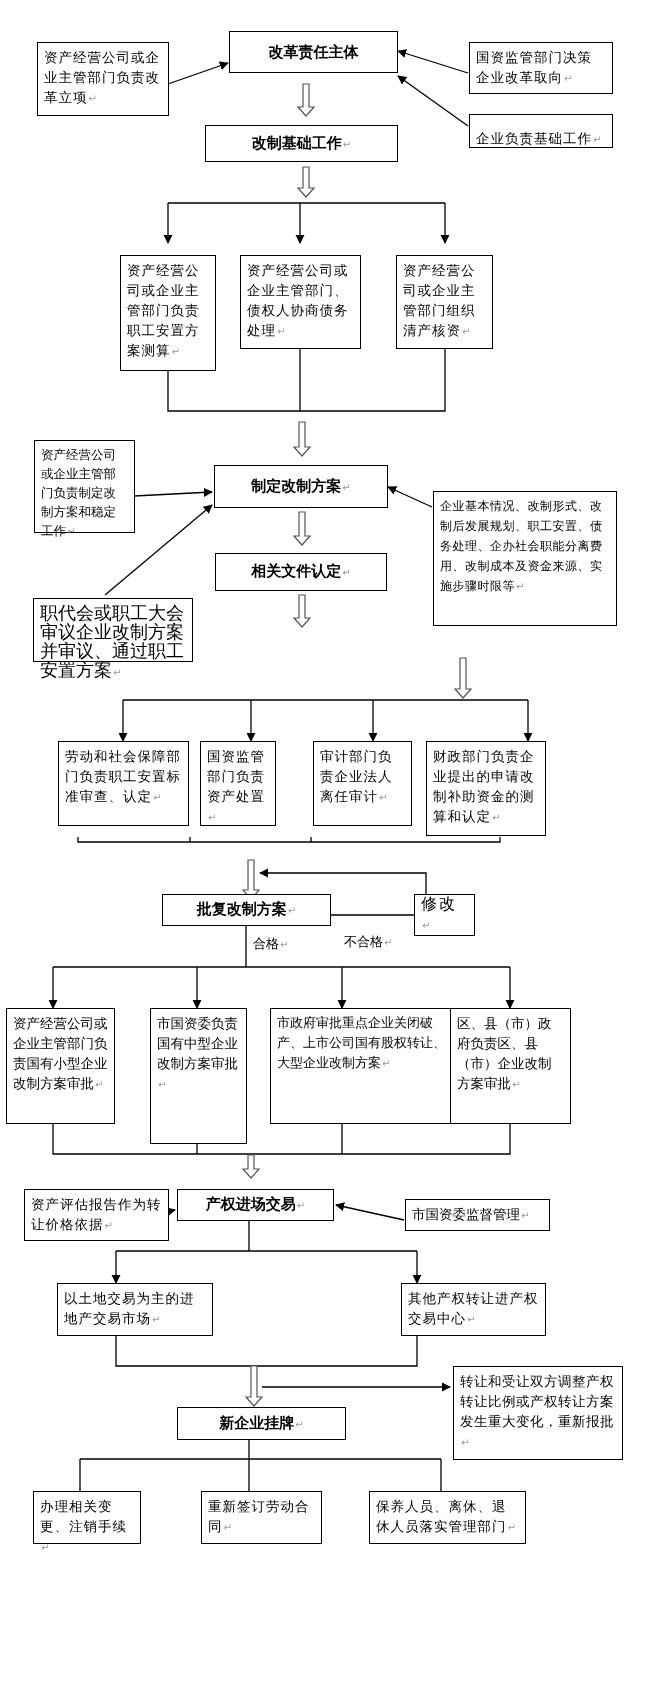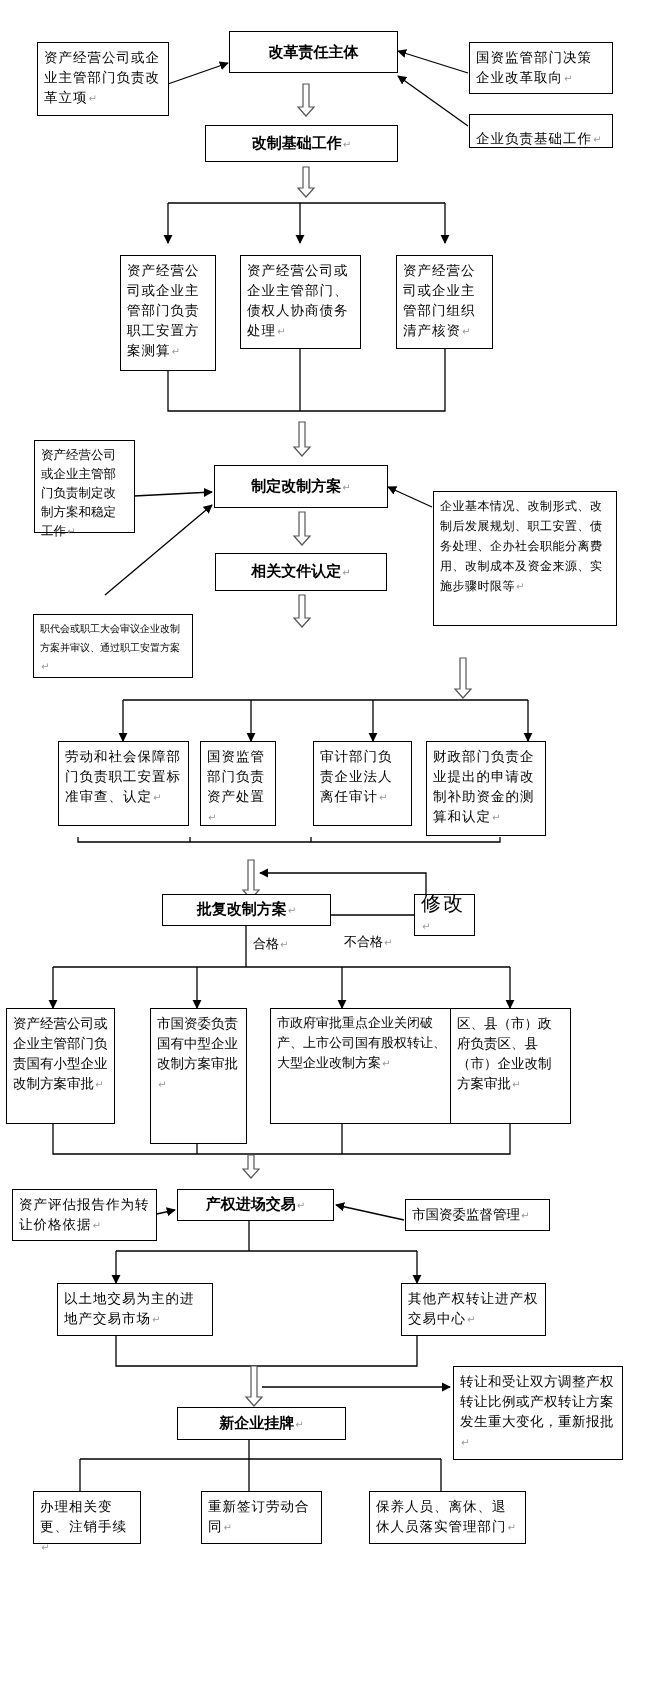"职代会或职工大会审议企业改制方案并审议、通过职工安置方案" div.box { font-size: 10px -> 18px; top: 614px -> 598px }
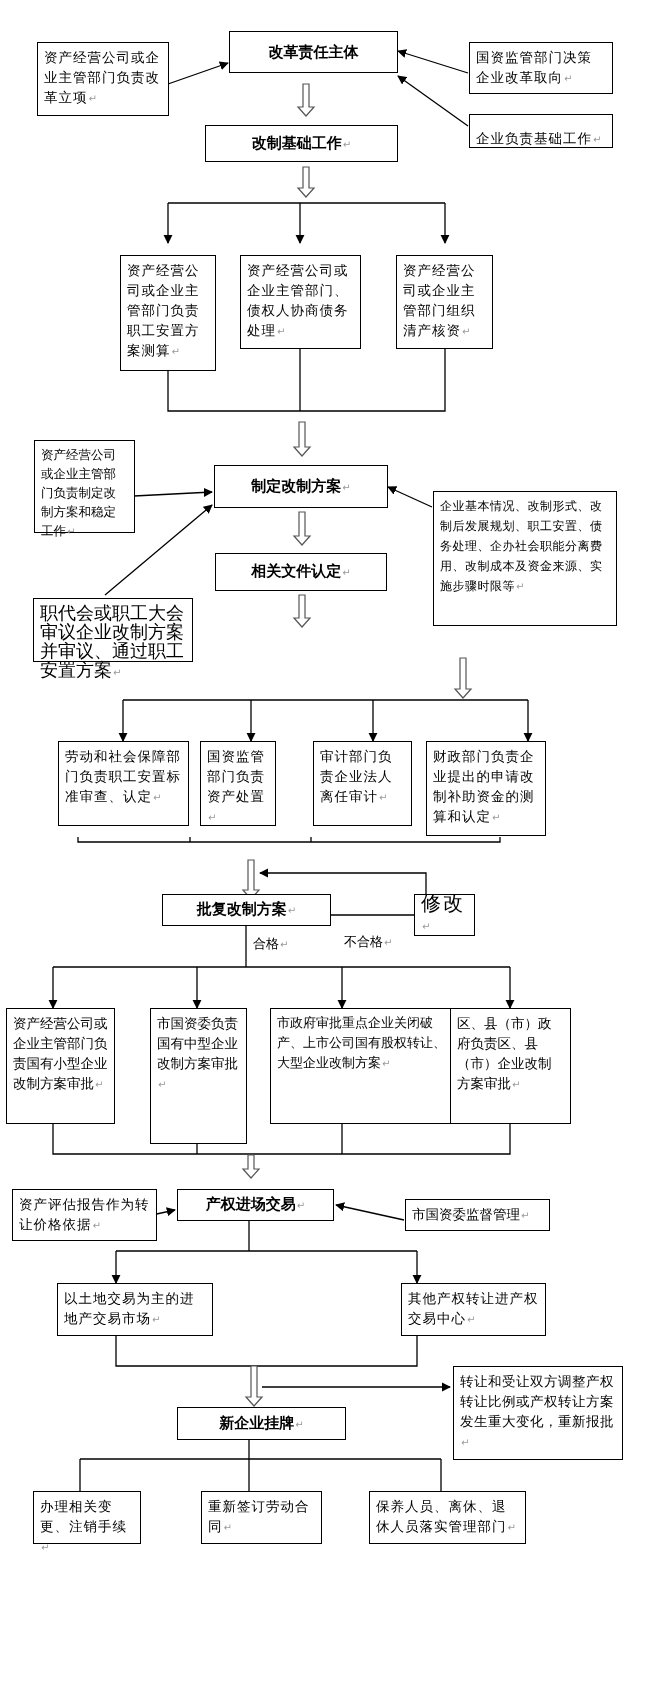"修改" .box.fix { font-size: 20px -> 16px }
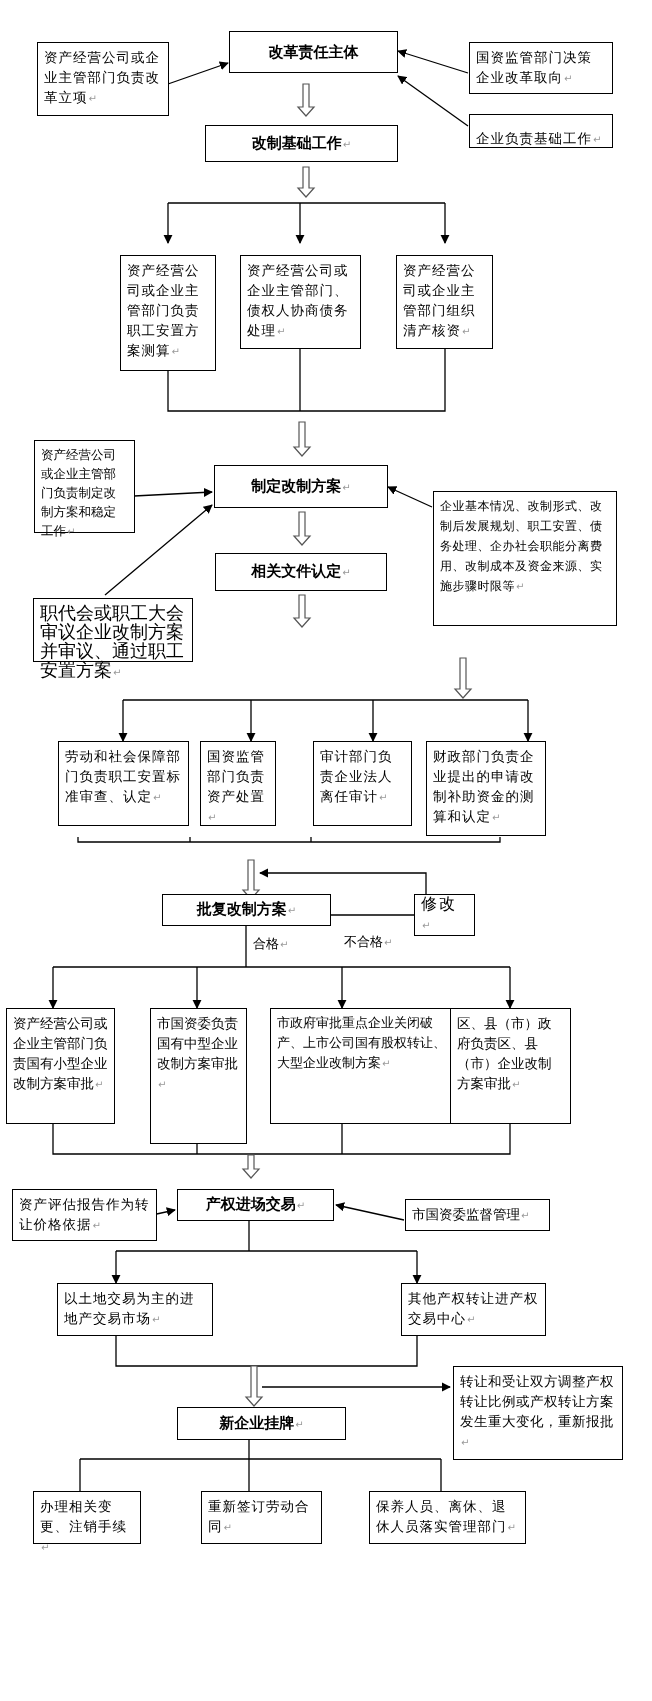"资产评估报告作为转让价格依据" div.box { left: 12px -> 24px }
